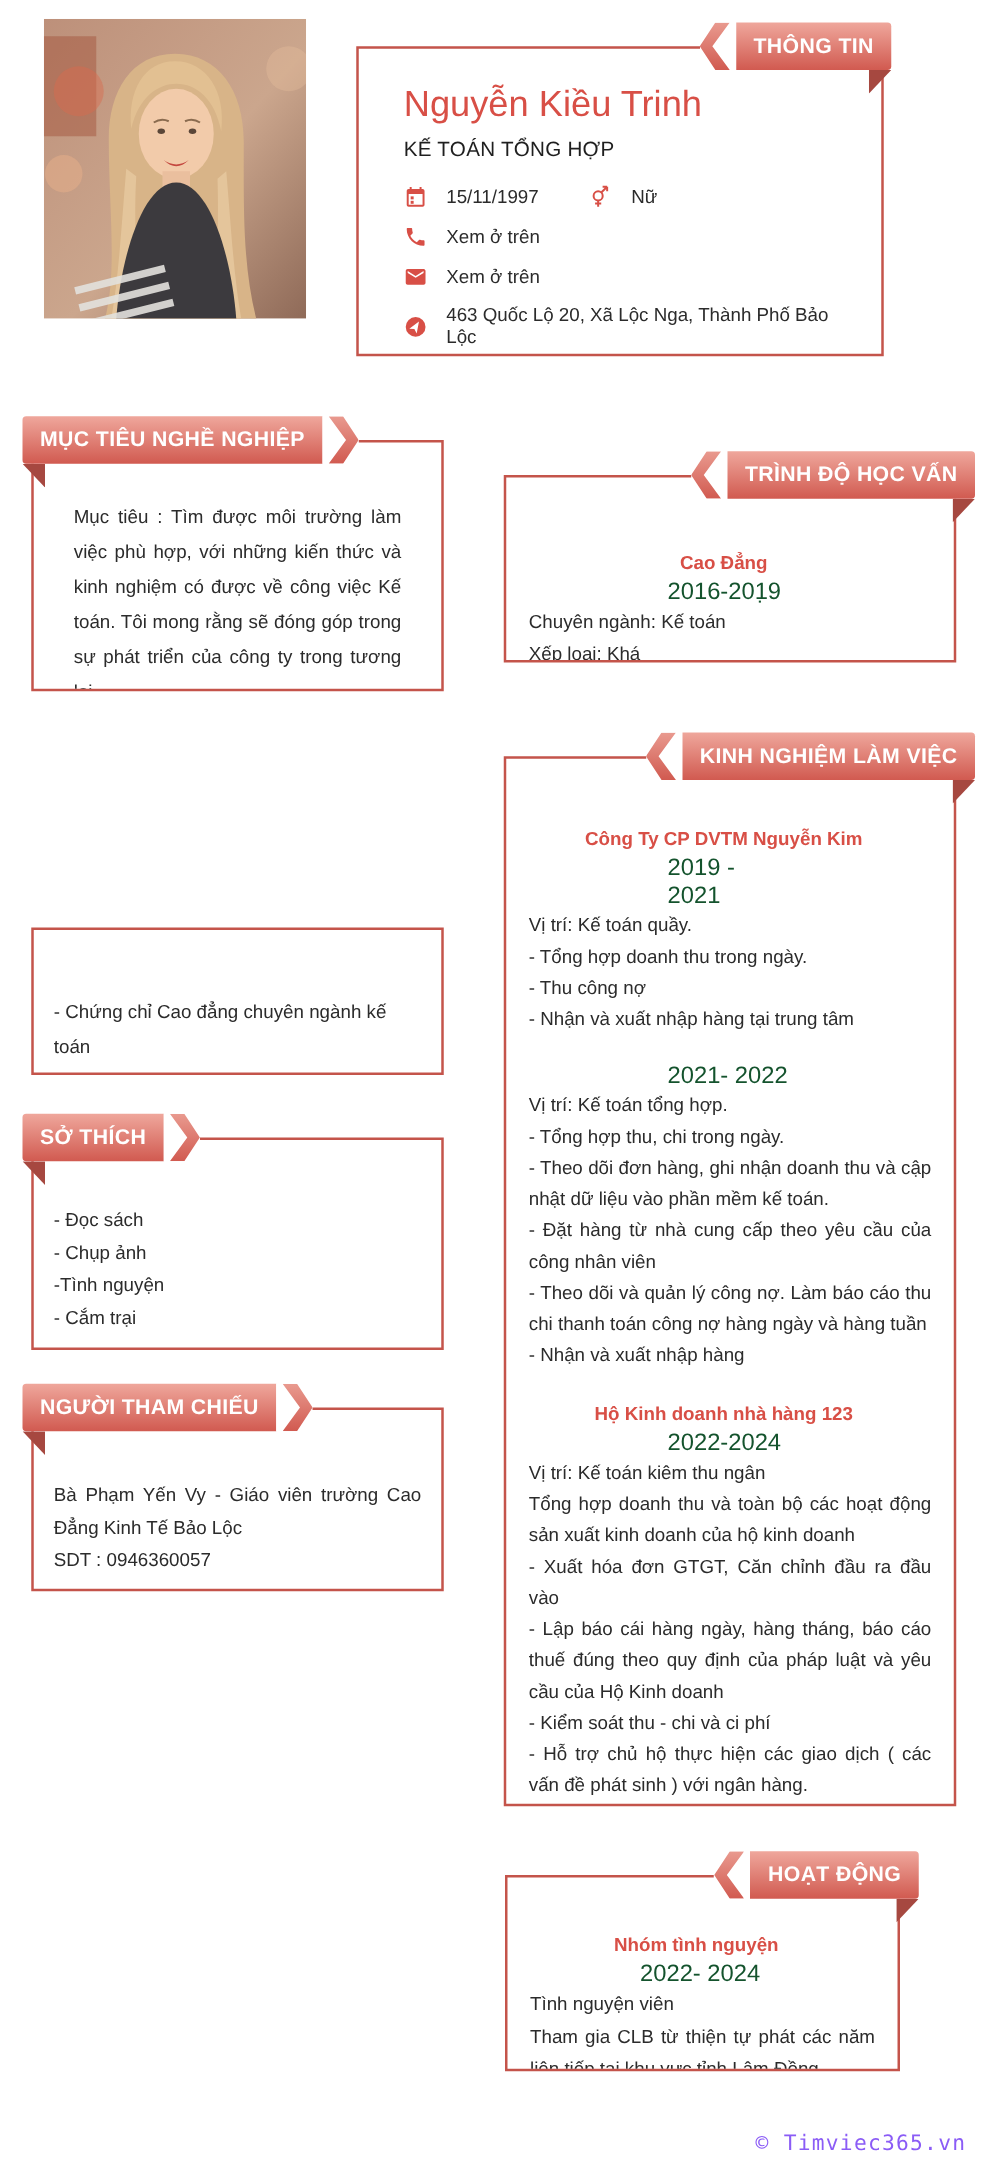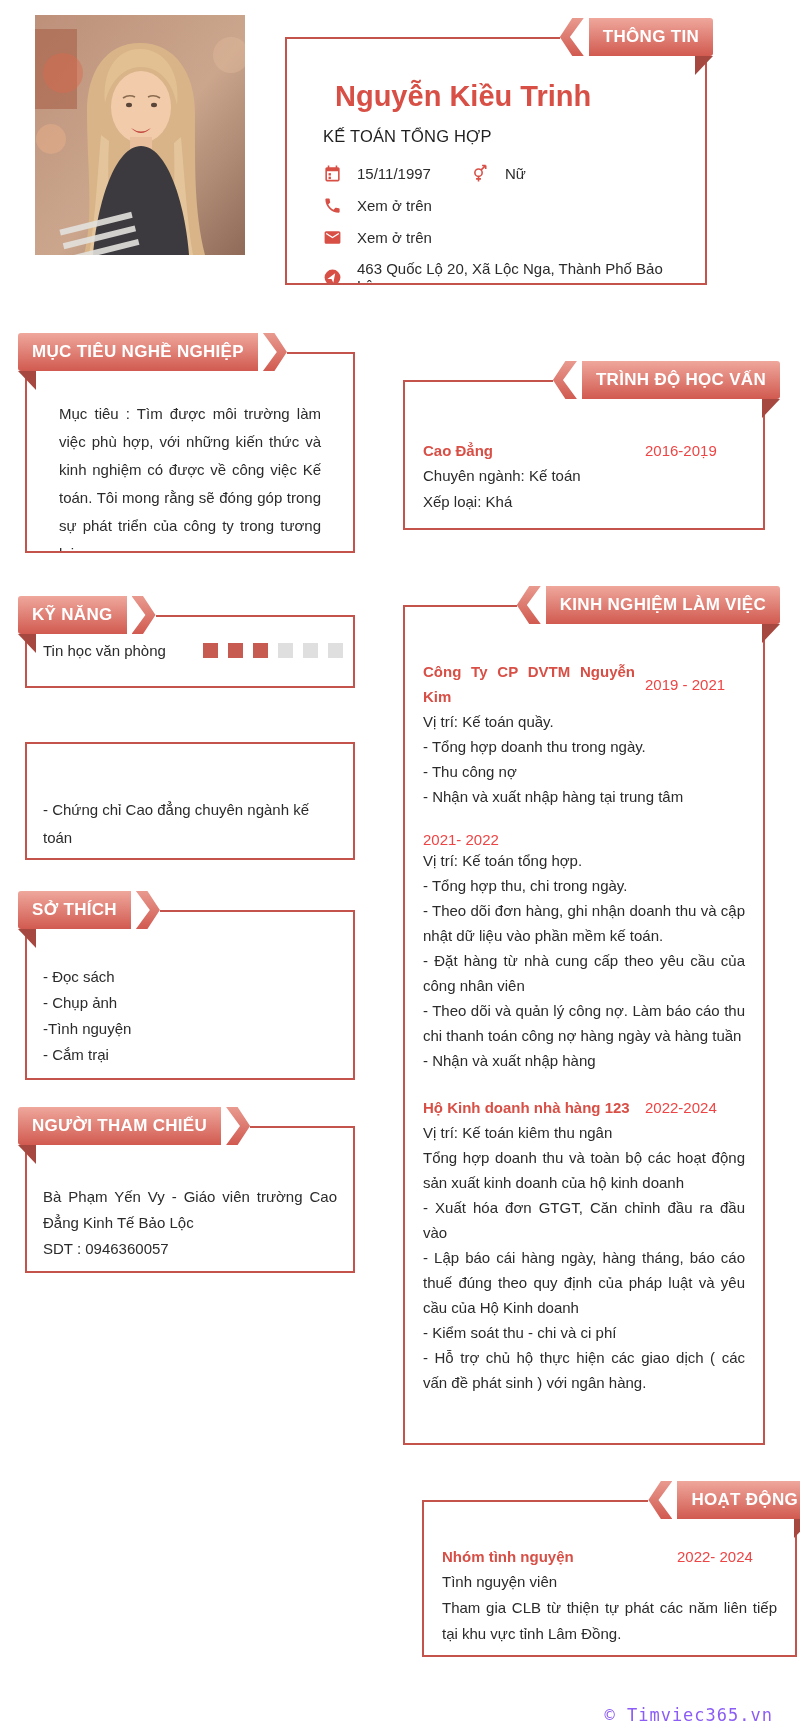"Nguyễn Kiều Trinh" .name { font-weight: 700 -> 400; margin: 12px -> 0 }
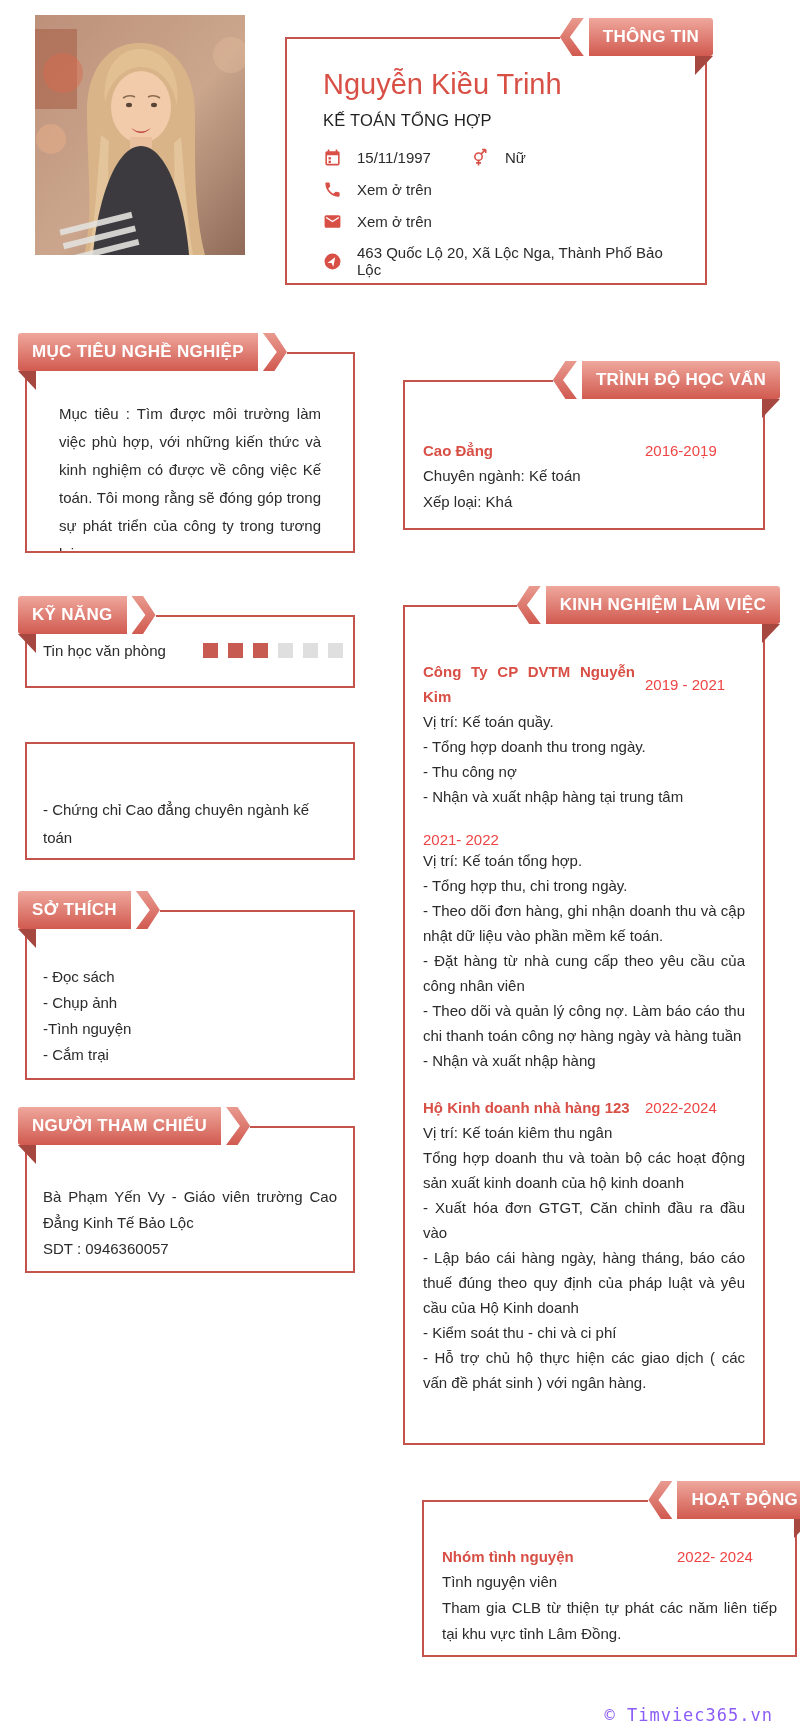"Cao Đẳng" .title-row { flex-direction: none -> column }
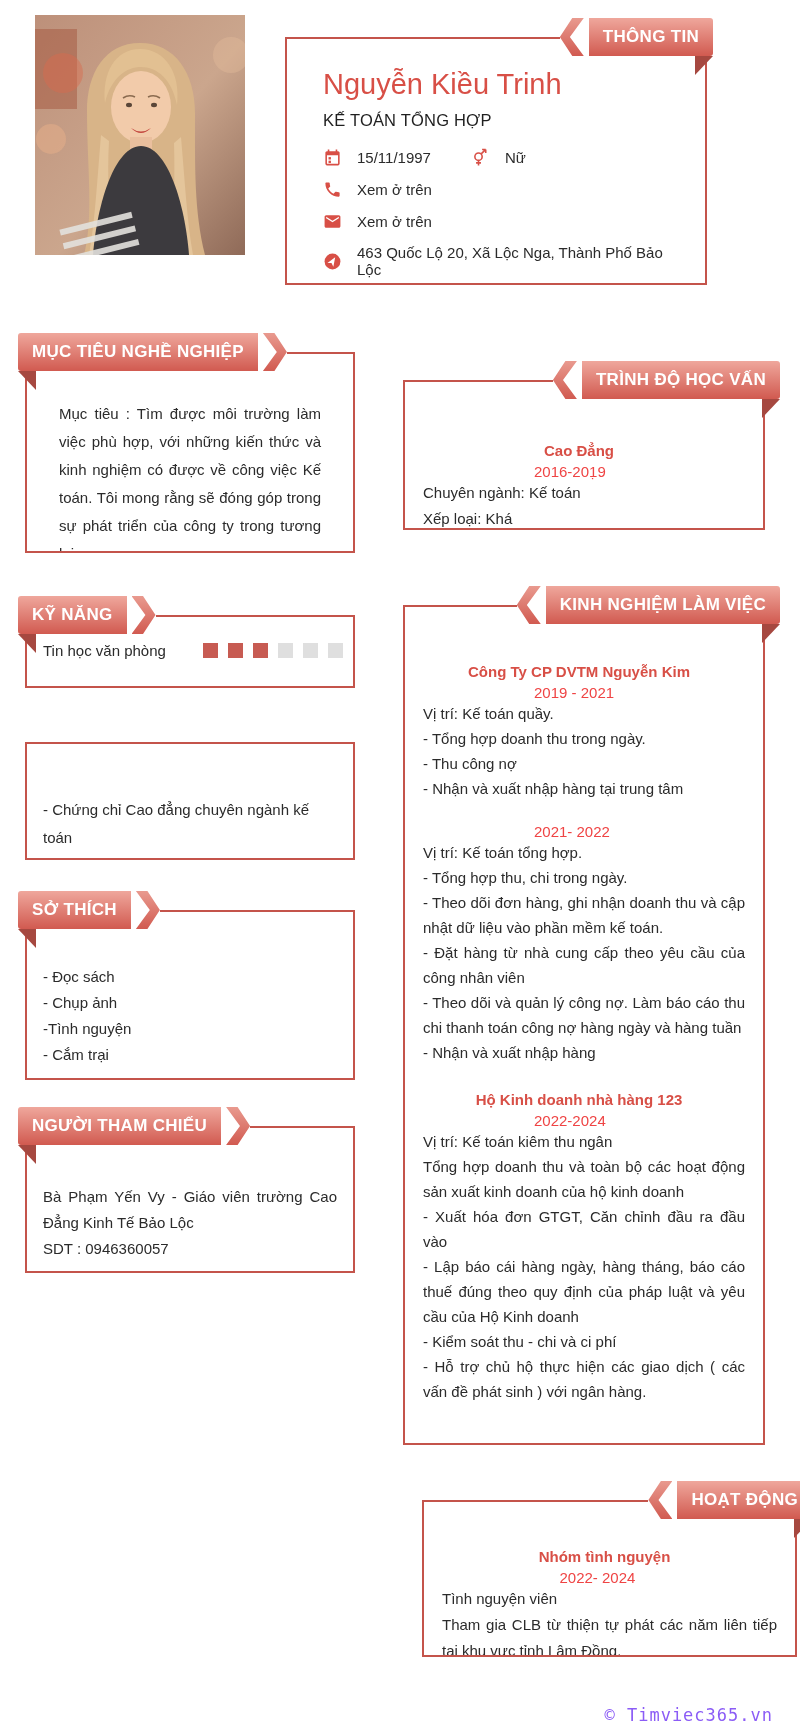"2016-201̣9" .row-period { color: #ef4444 -> #14532d; font-size: 15px -> 19px }
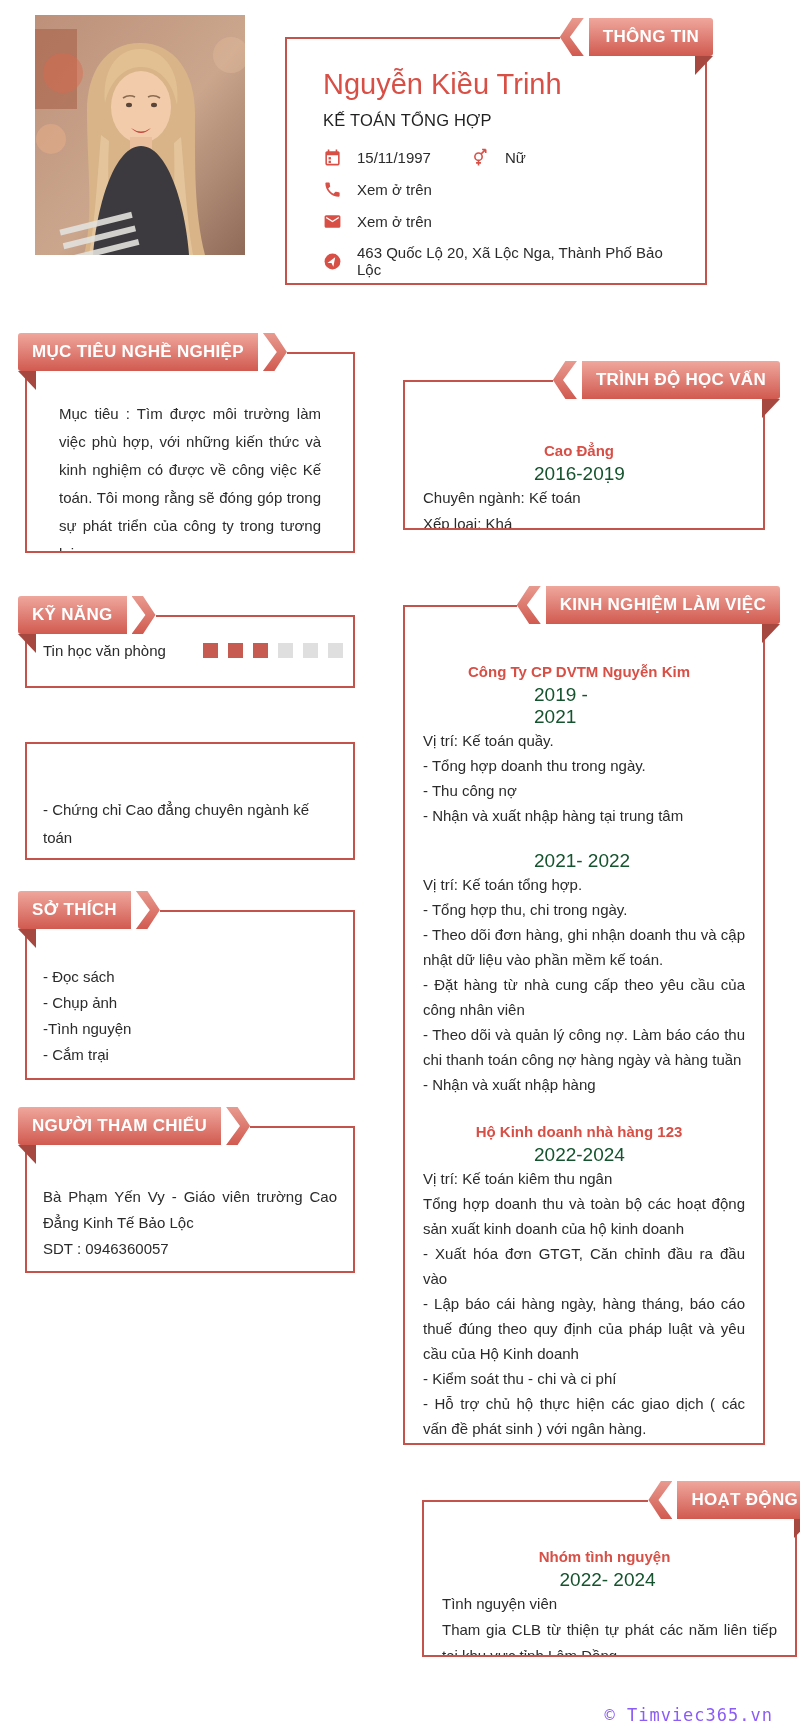"KỸ NĂNG" div.sec { html: <div> <div> <span>KỸ NĂNG</span> <span></span> <span></span> <span></span> </div> <div> <div> <span>Tin học văn phòng</span> <span> <span></span> <span></span> <span></span> <span></span> <span></span> <span></span> </span> </div> </div> </div> -> none }
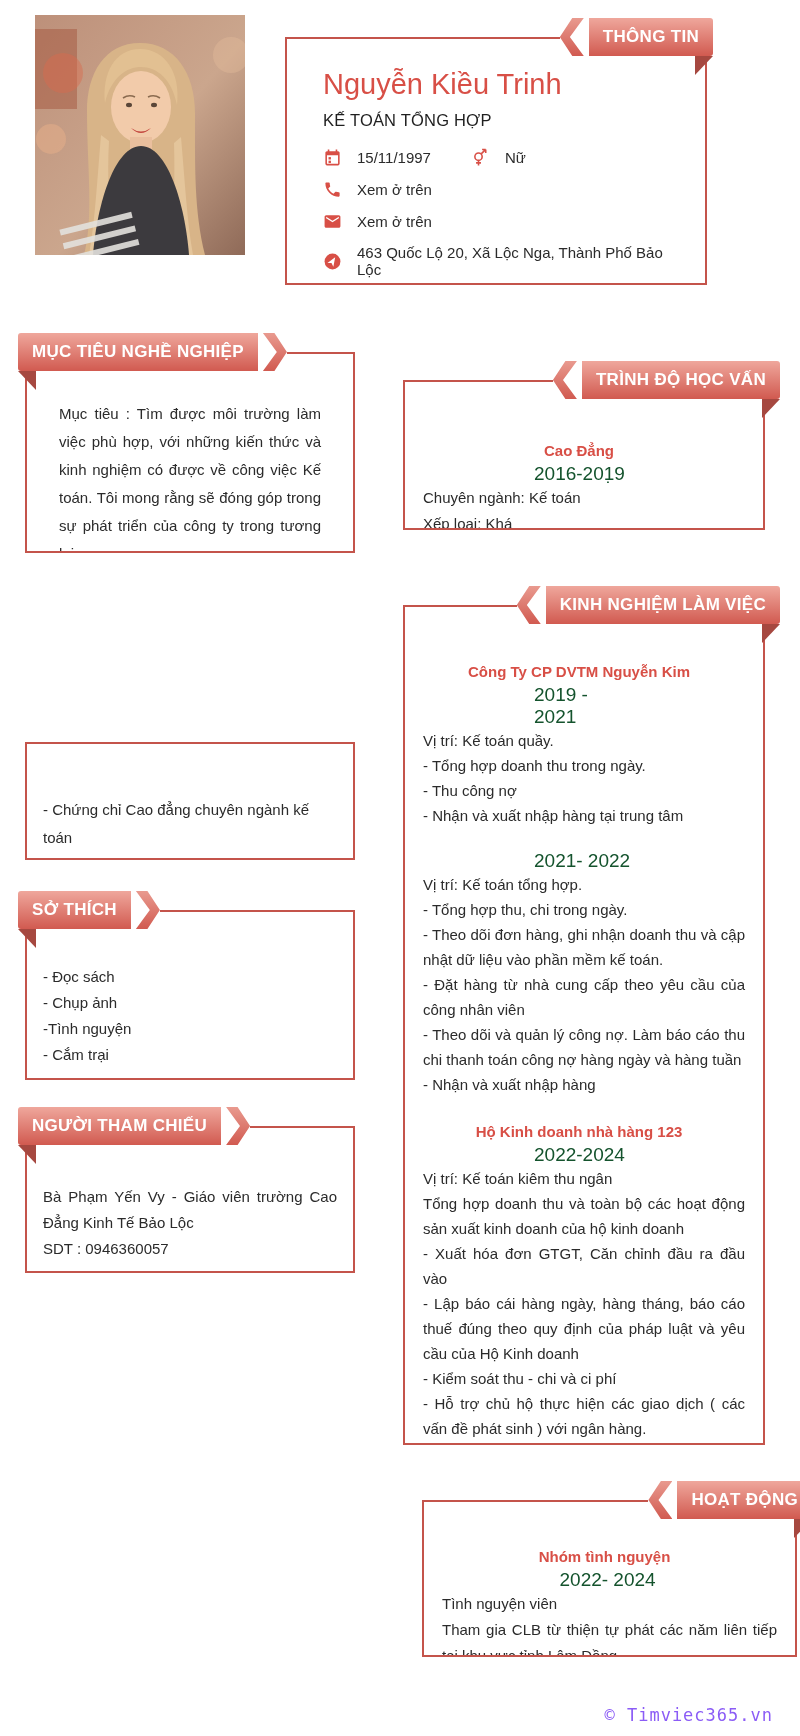"HOẠT ĐỘNG" #sec-act { left: 422px -> 404px; width: 375px -> 316px }
